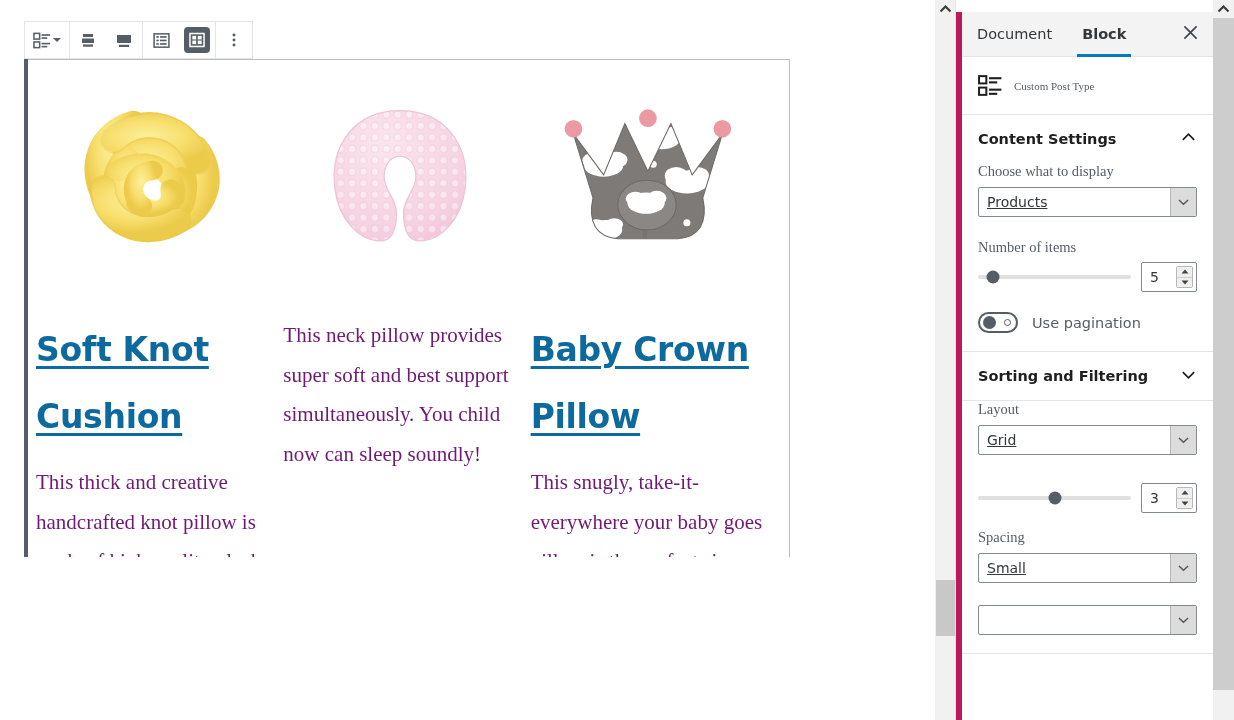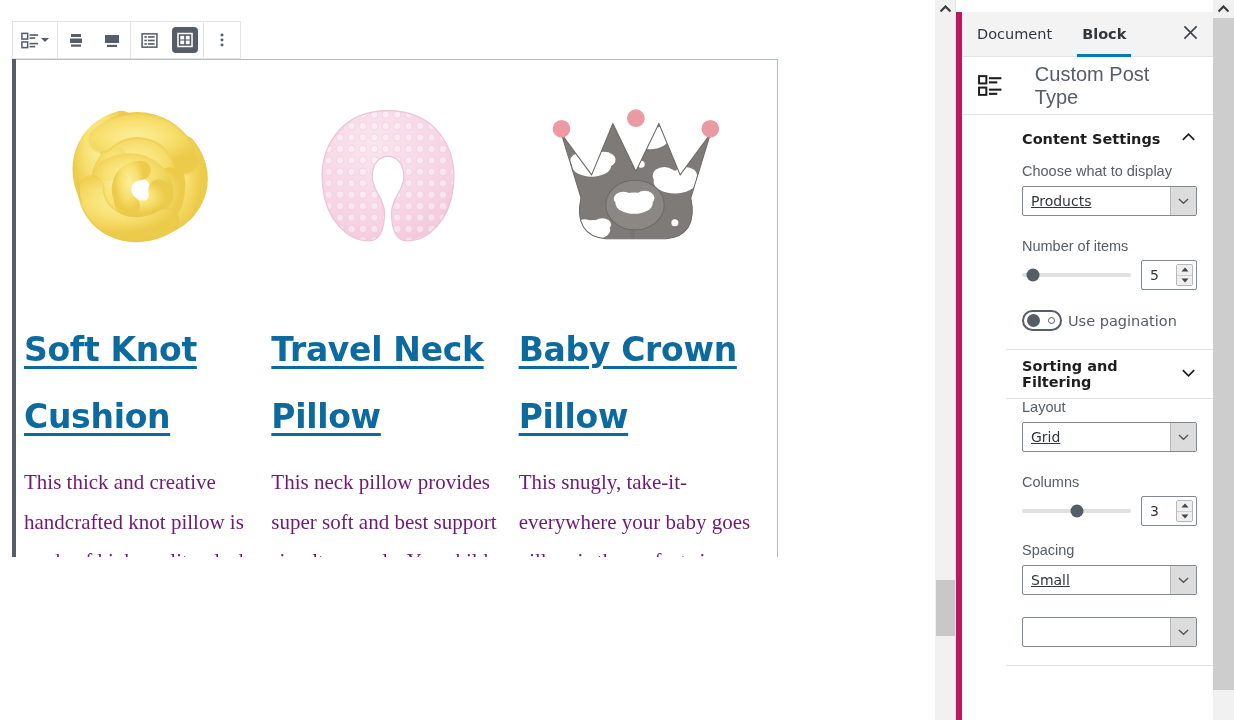"Custom Post Type" .blockcard .bc-label { font-family: Liberation Sans, sans-serif -> Liberation Serif, serif; font-size: 20px -> 11px; margin-left: 29px -> 8px }
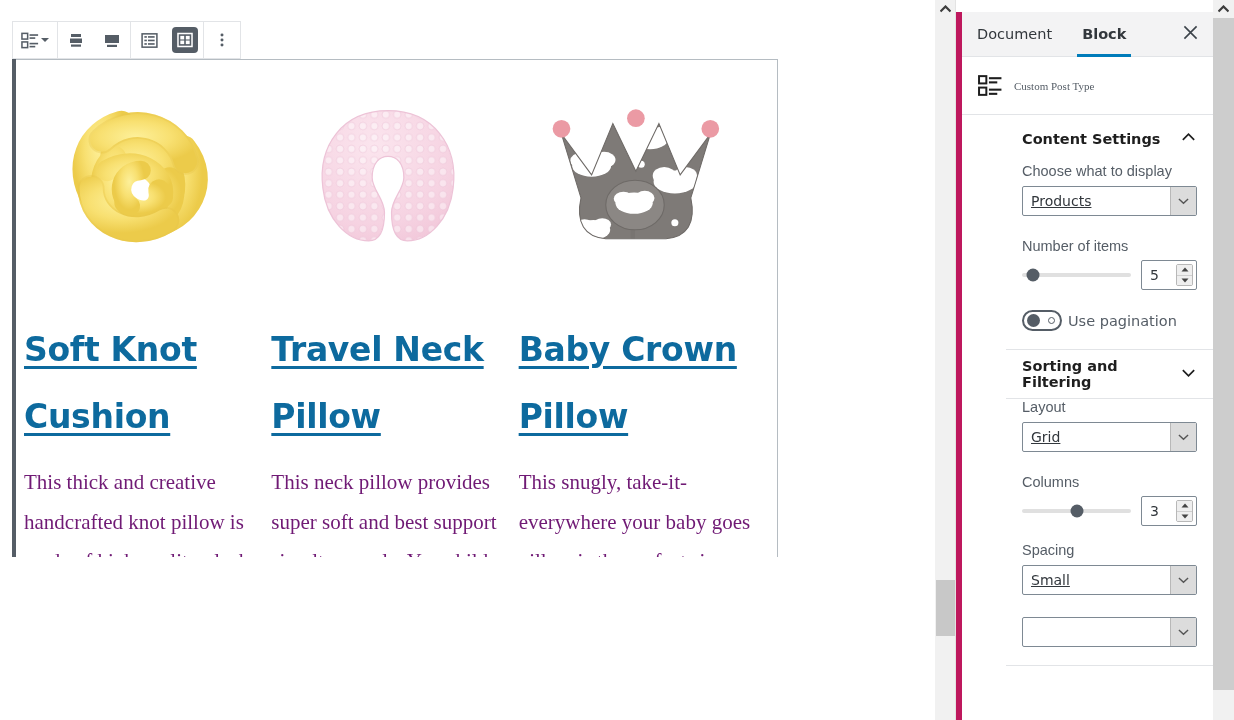"Content Settings" .panel { margin-left: 44px -> none }
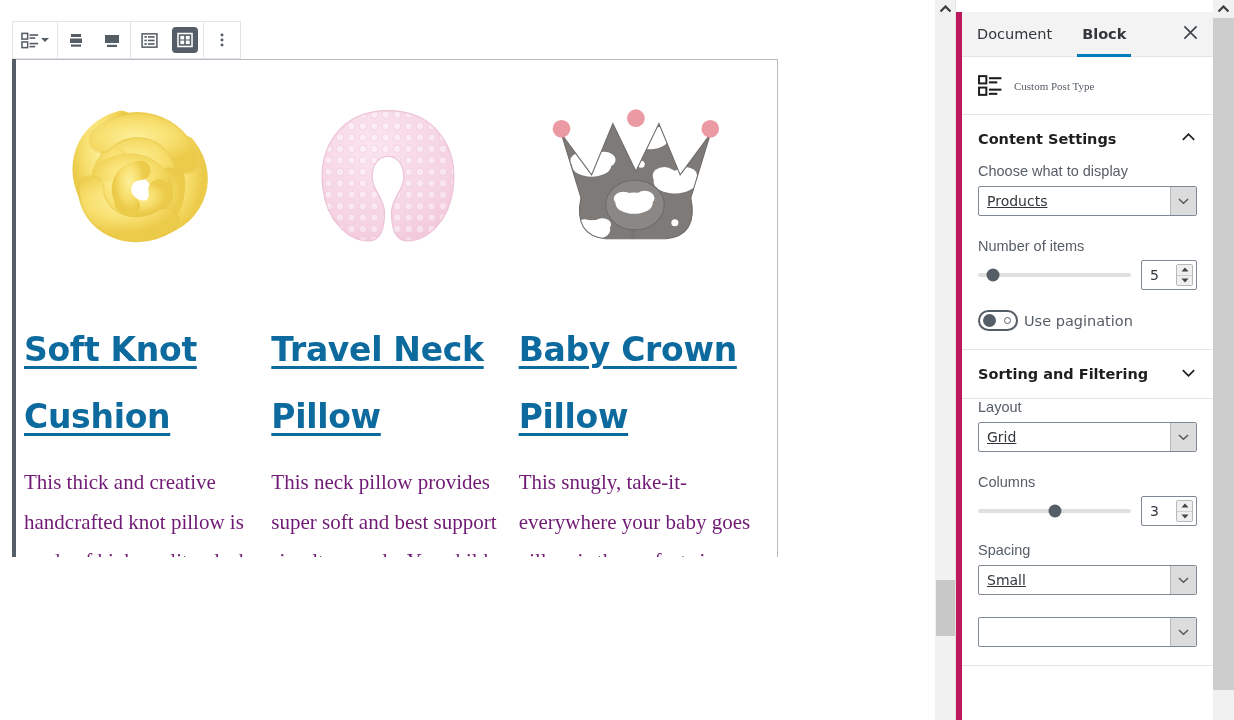"Choose what to display" .field-label { font-family: Liberation Sans, sans-serif -> Liberation Serif, serif }
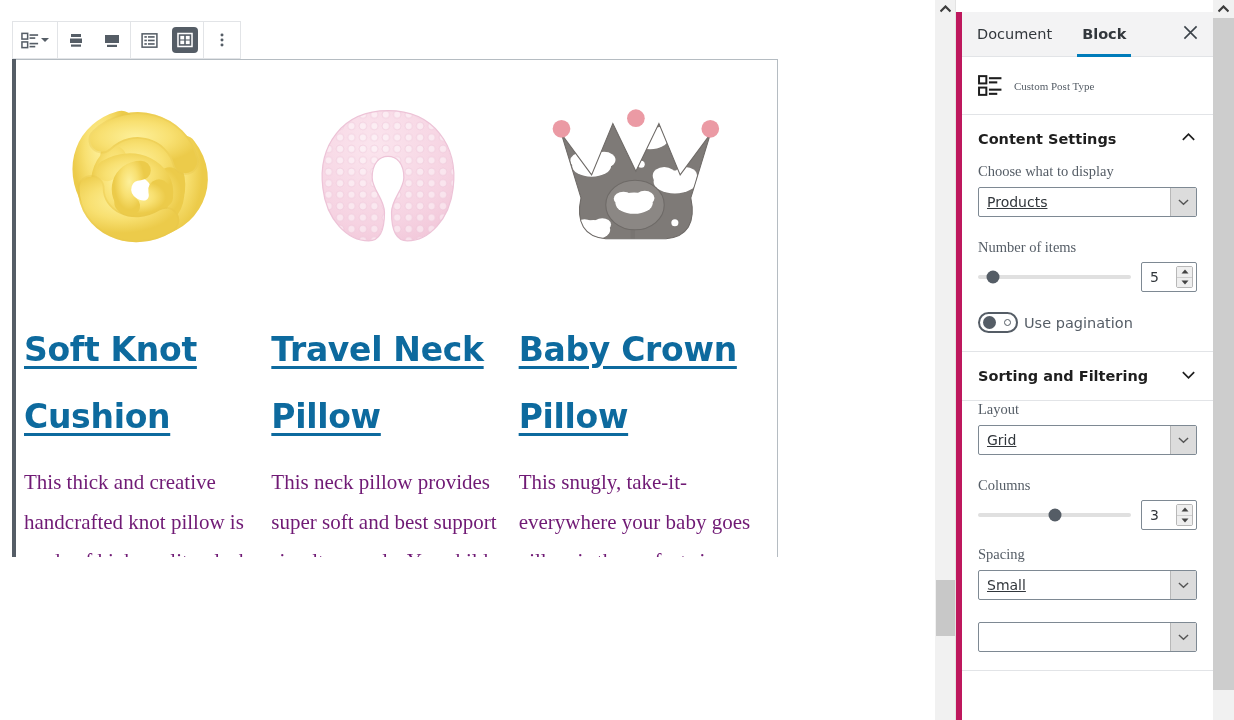"Use pagination" .toggle-row { gap: 6px -> 14px }
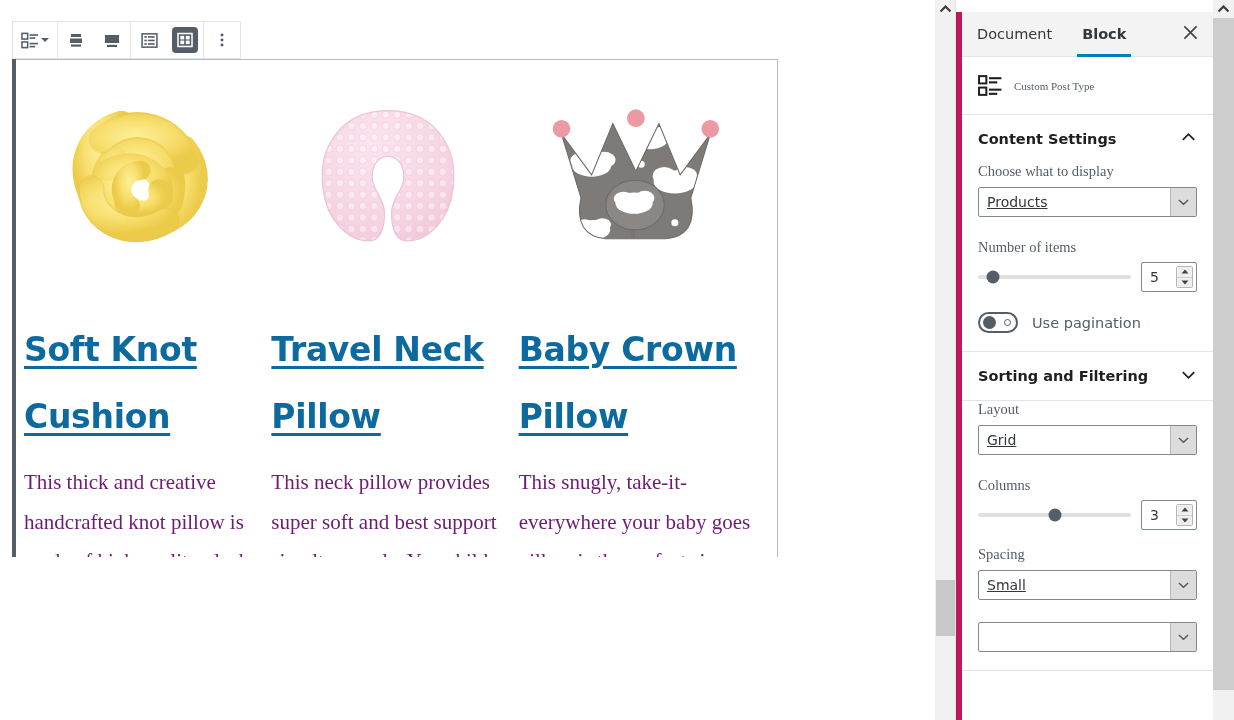"Soft Knot Cushion" .editor-area { left: 0 -> 12px }
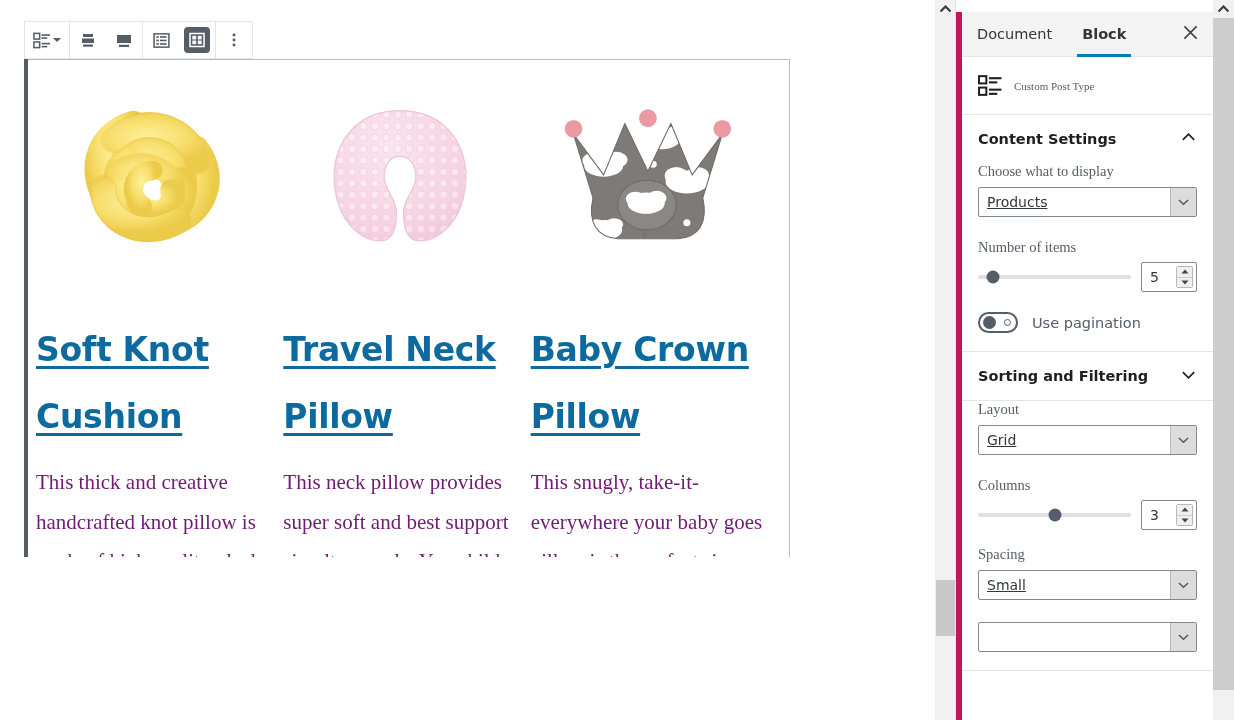"Travel Neck Pillow" a.prod-title { html: <a>Travel Neck Pillow</a> -> none }
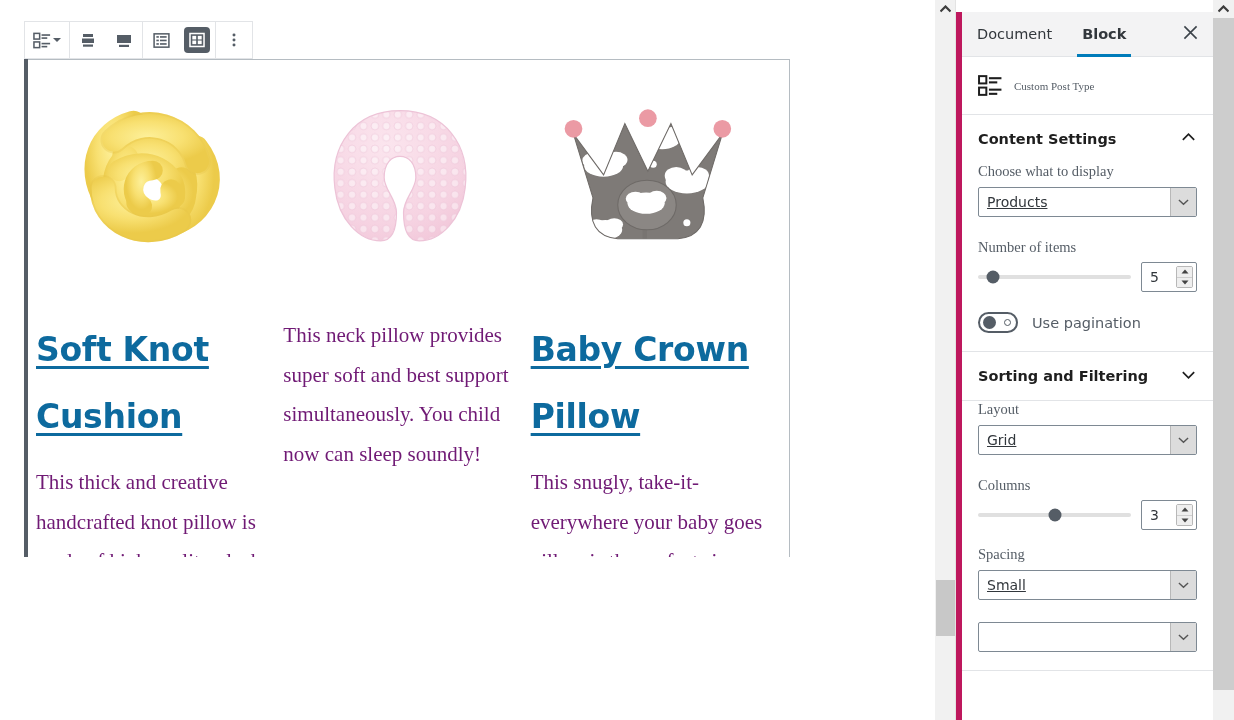"Columns" label.field-label { html: <label>Columns</label> -> none }
